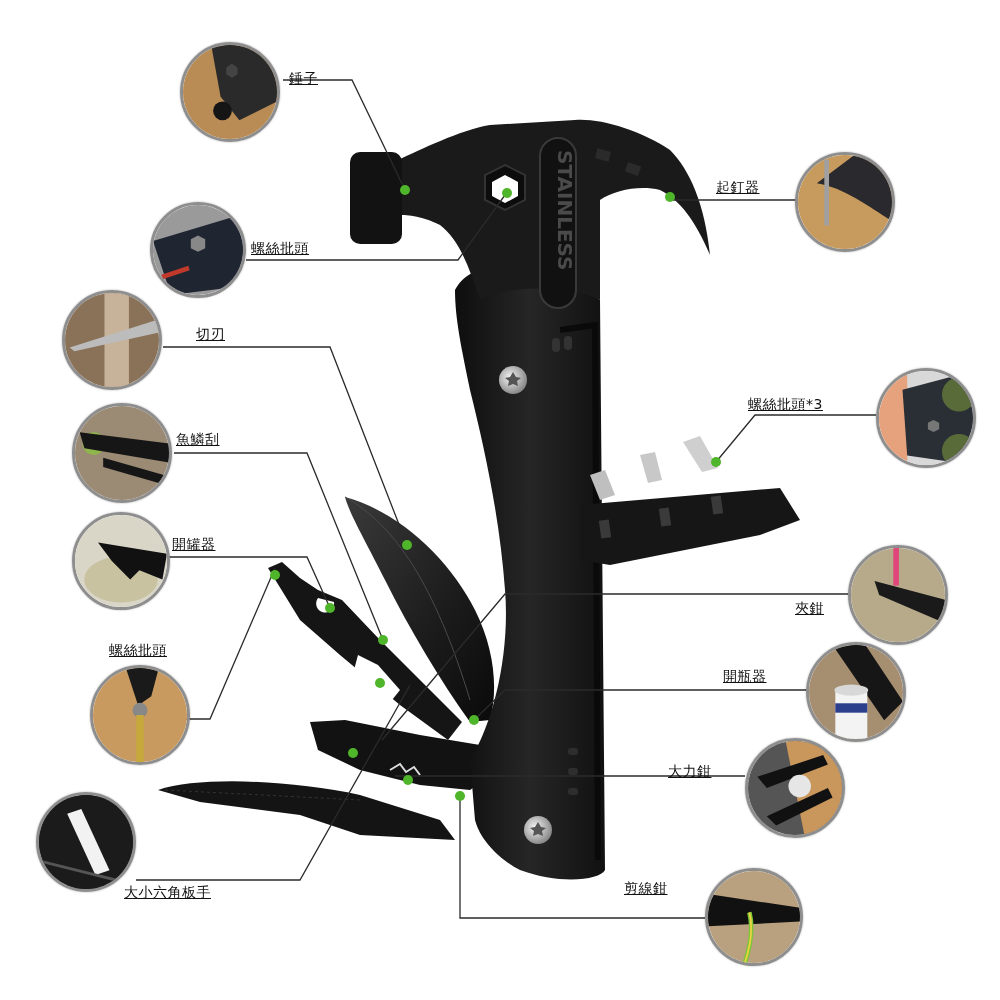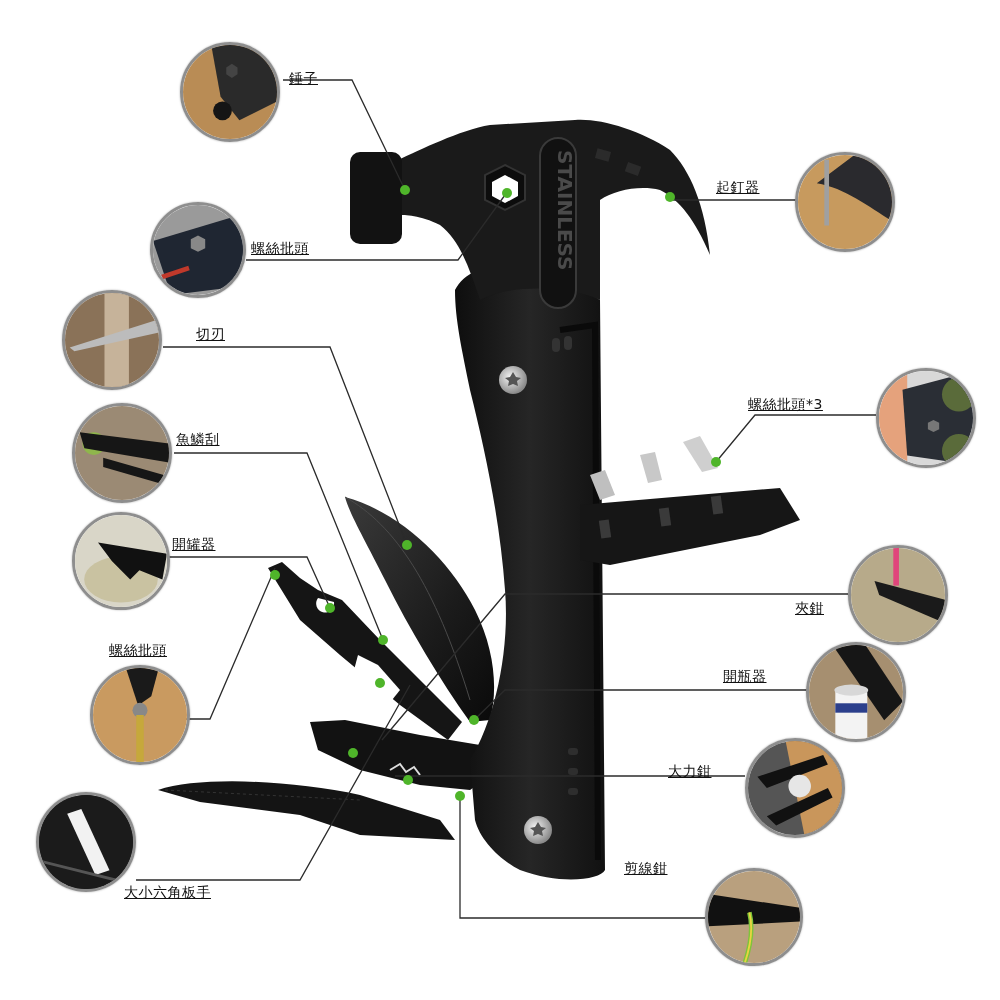"剪線鉗" div.label { top: 856px -> 876px }
